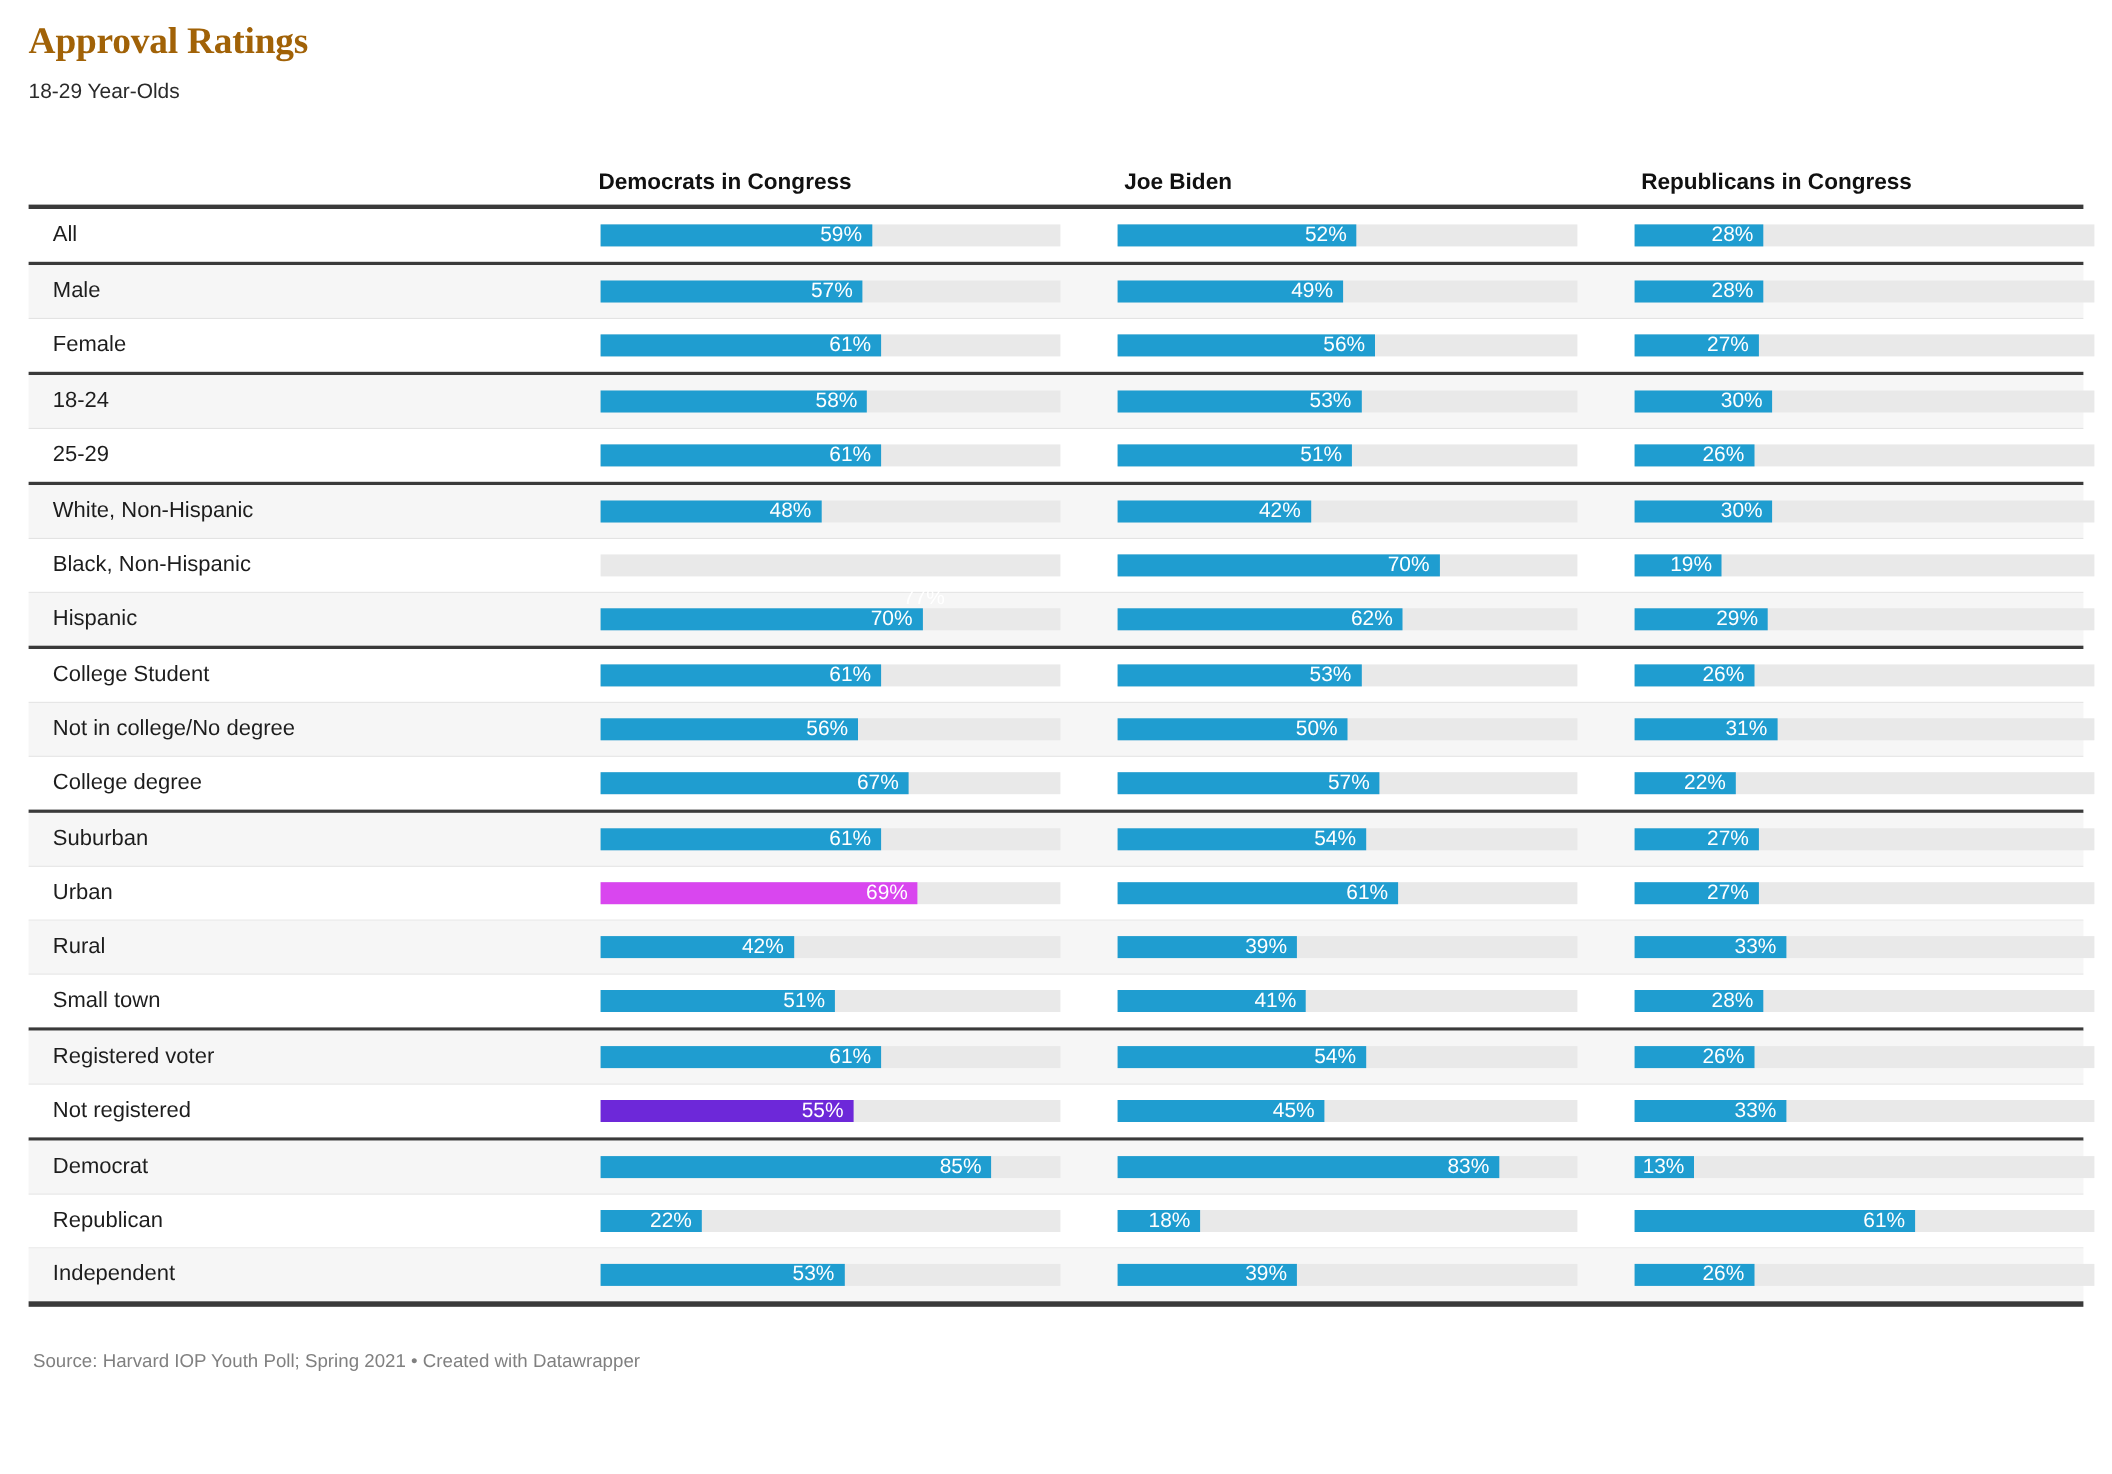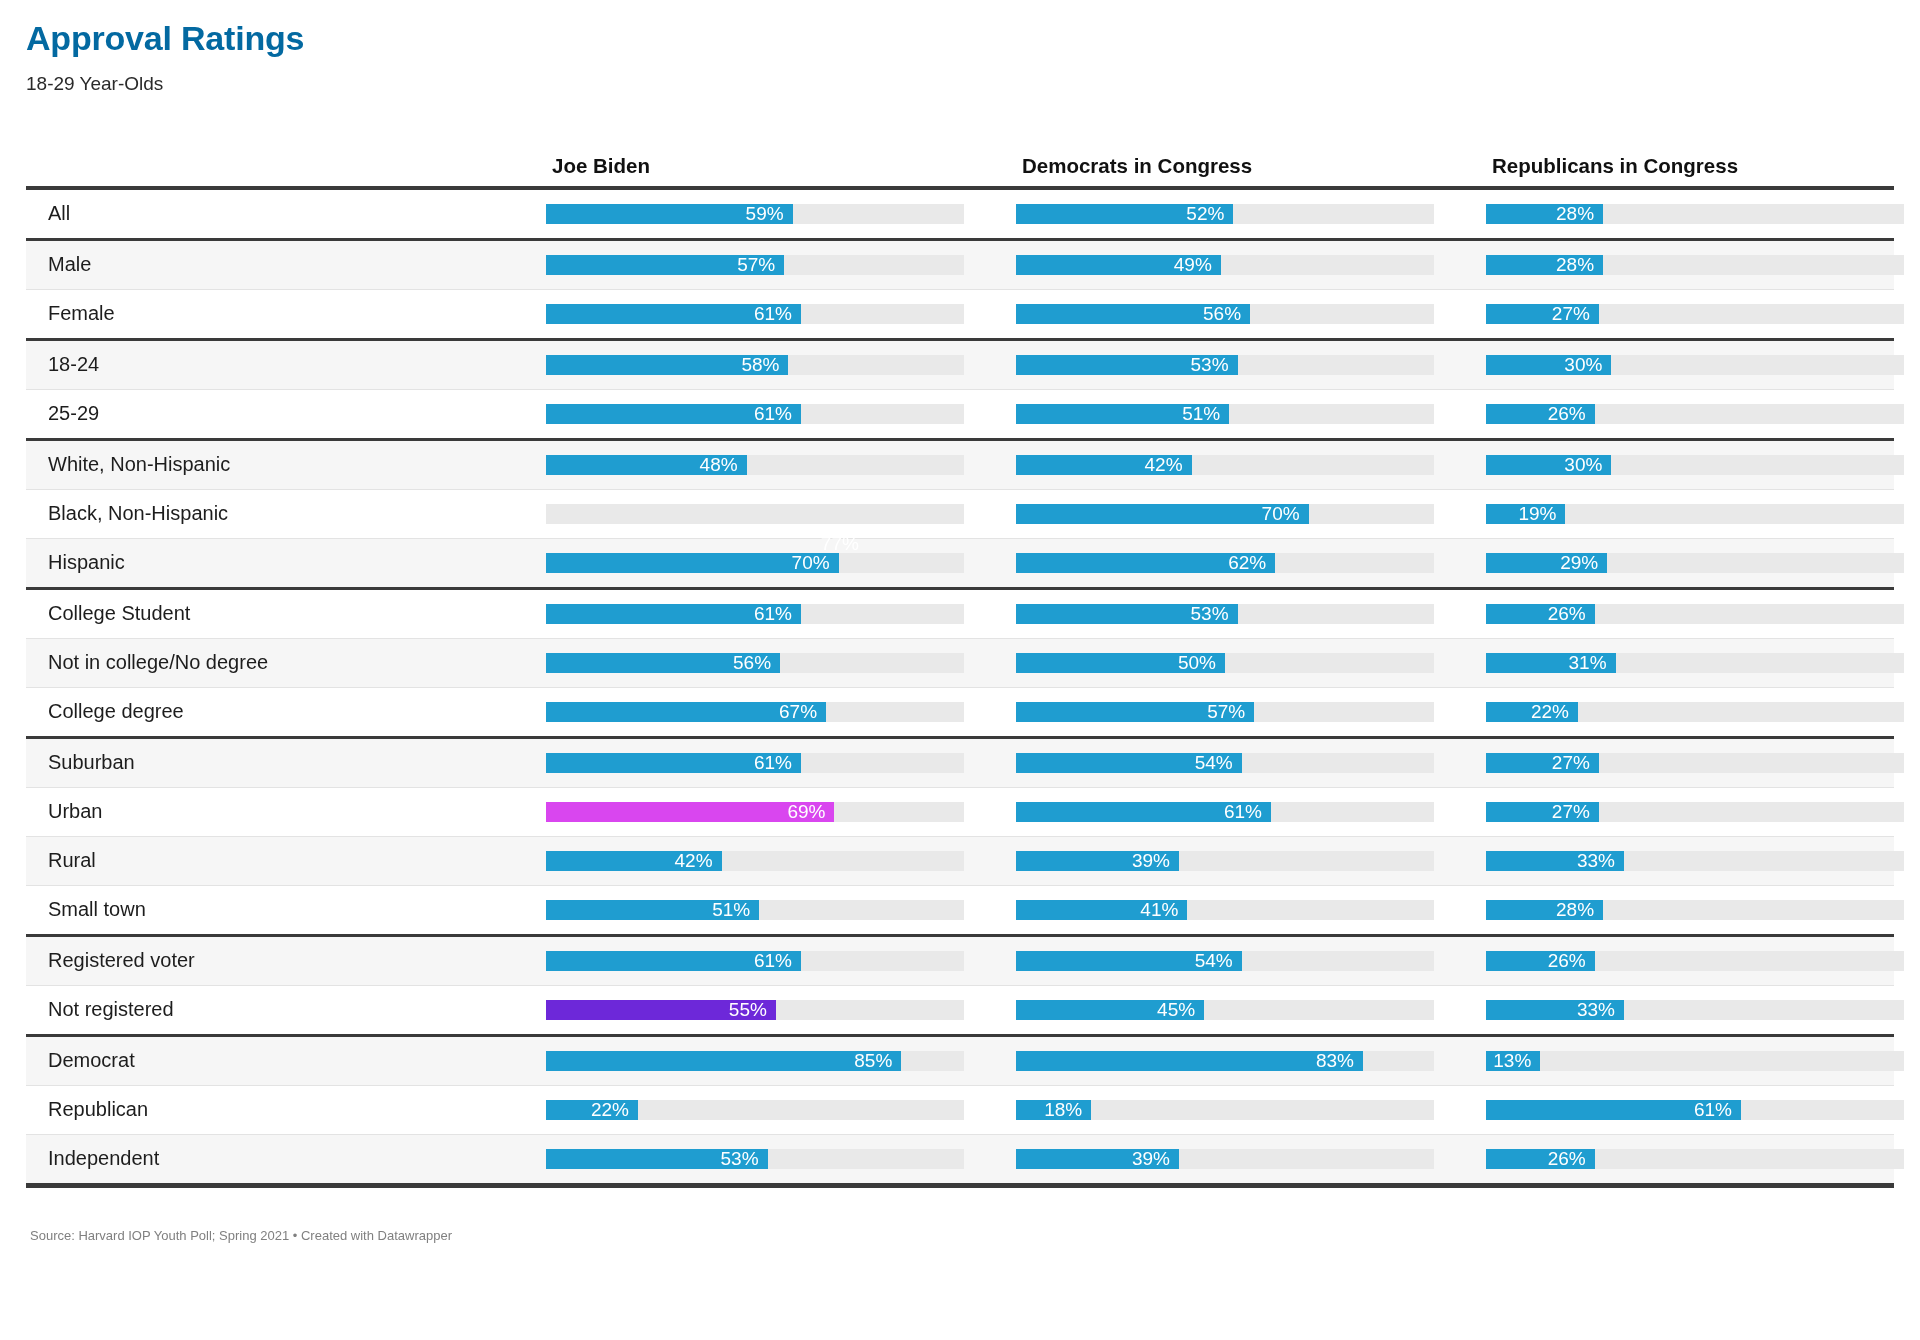"Approval Ratings" .chart-title { color: #0369a1 -> #a16207; font-family: none -> Liberation Serif, serif }
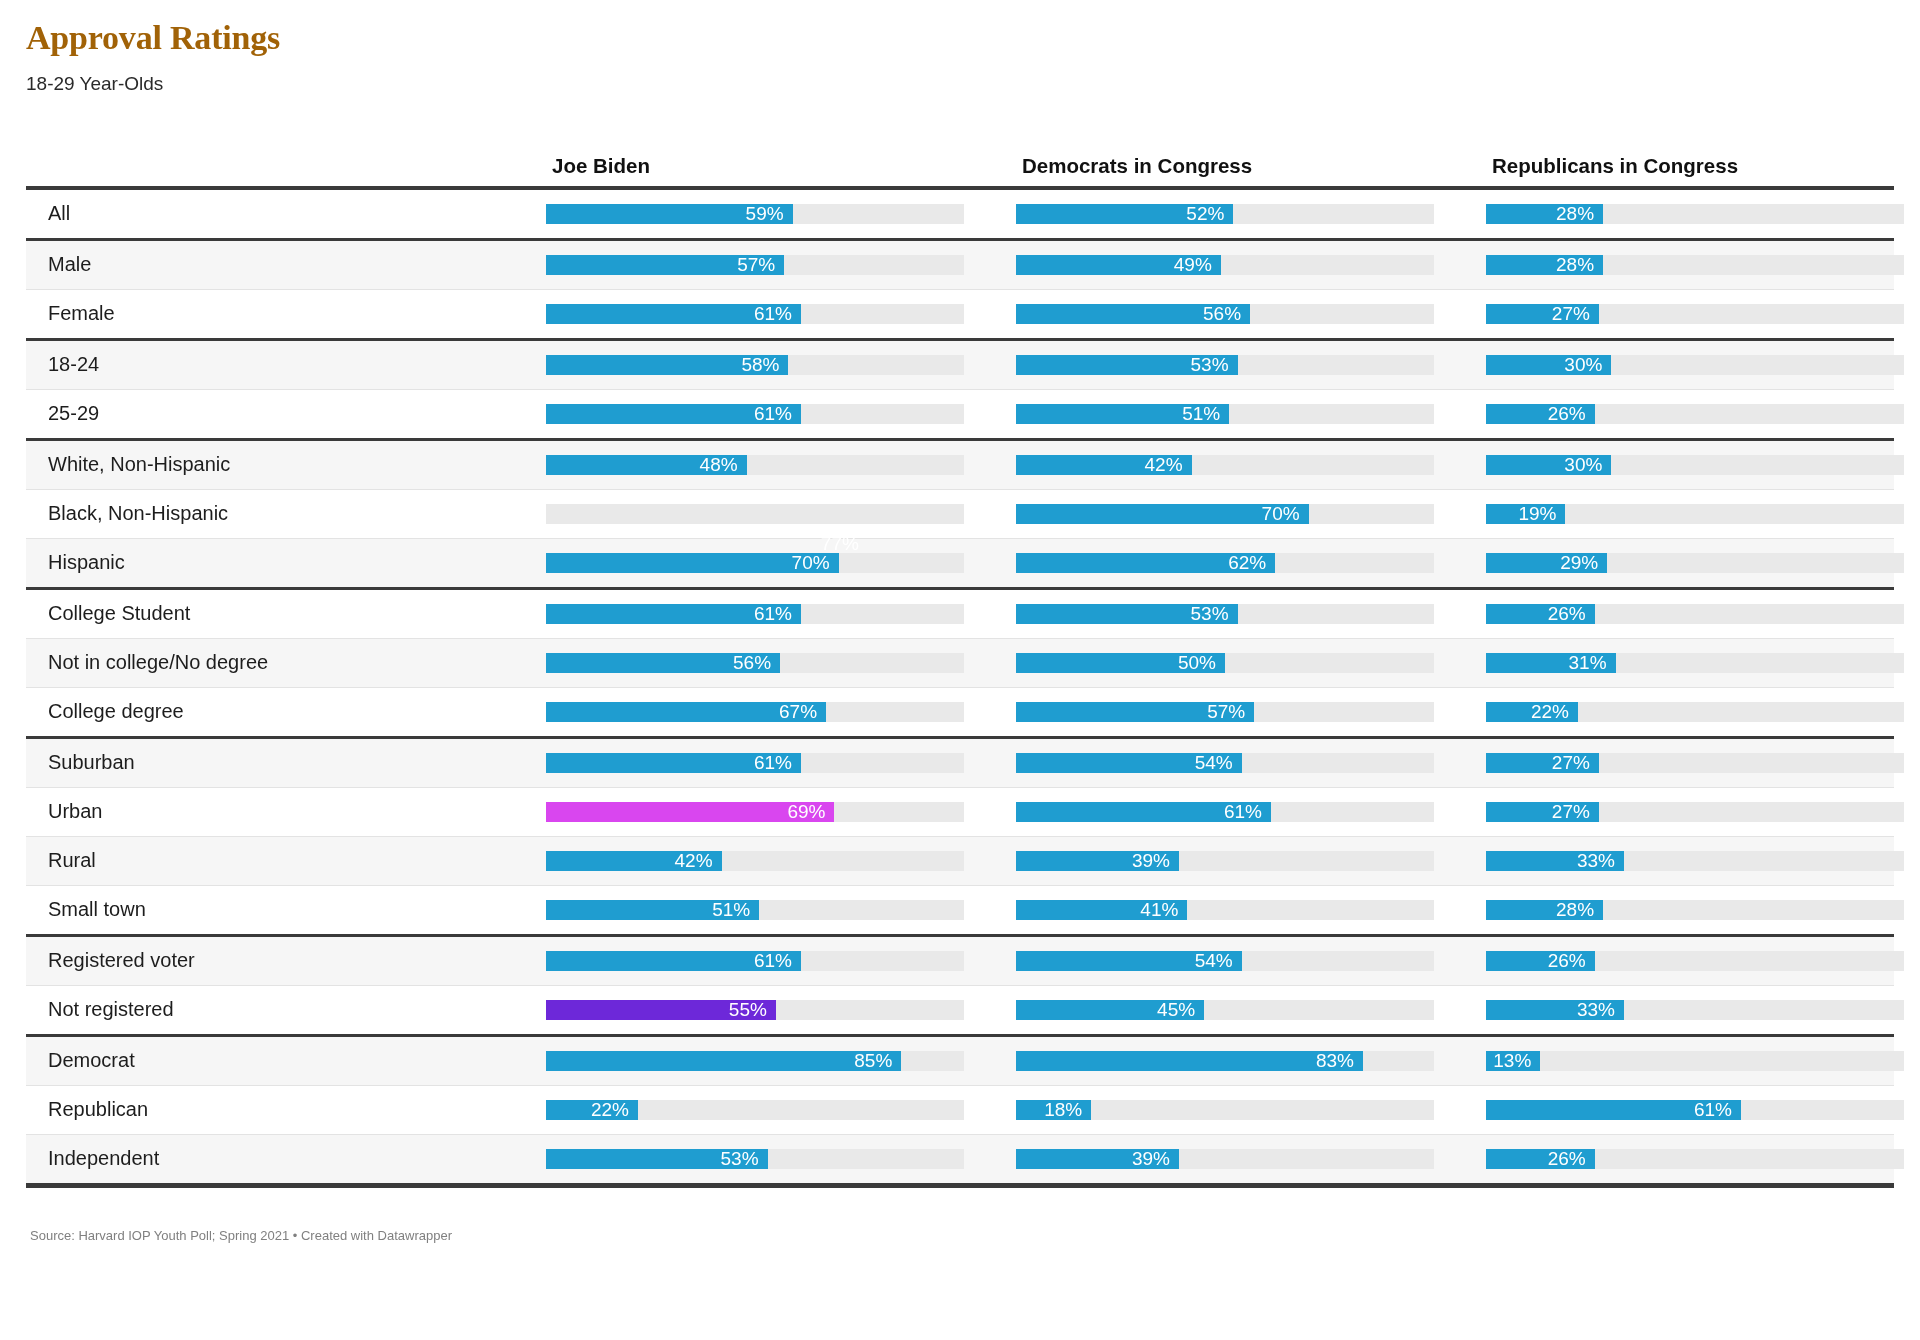"Joe Biden" div.col-head { order: before "Democrats in Congress" -> after "Democrats in Congress" }
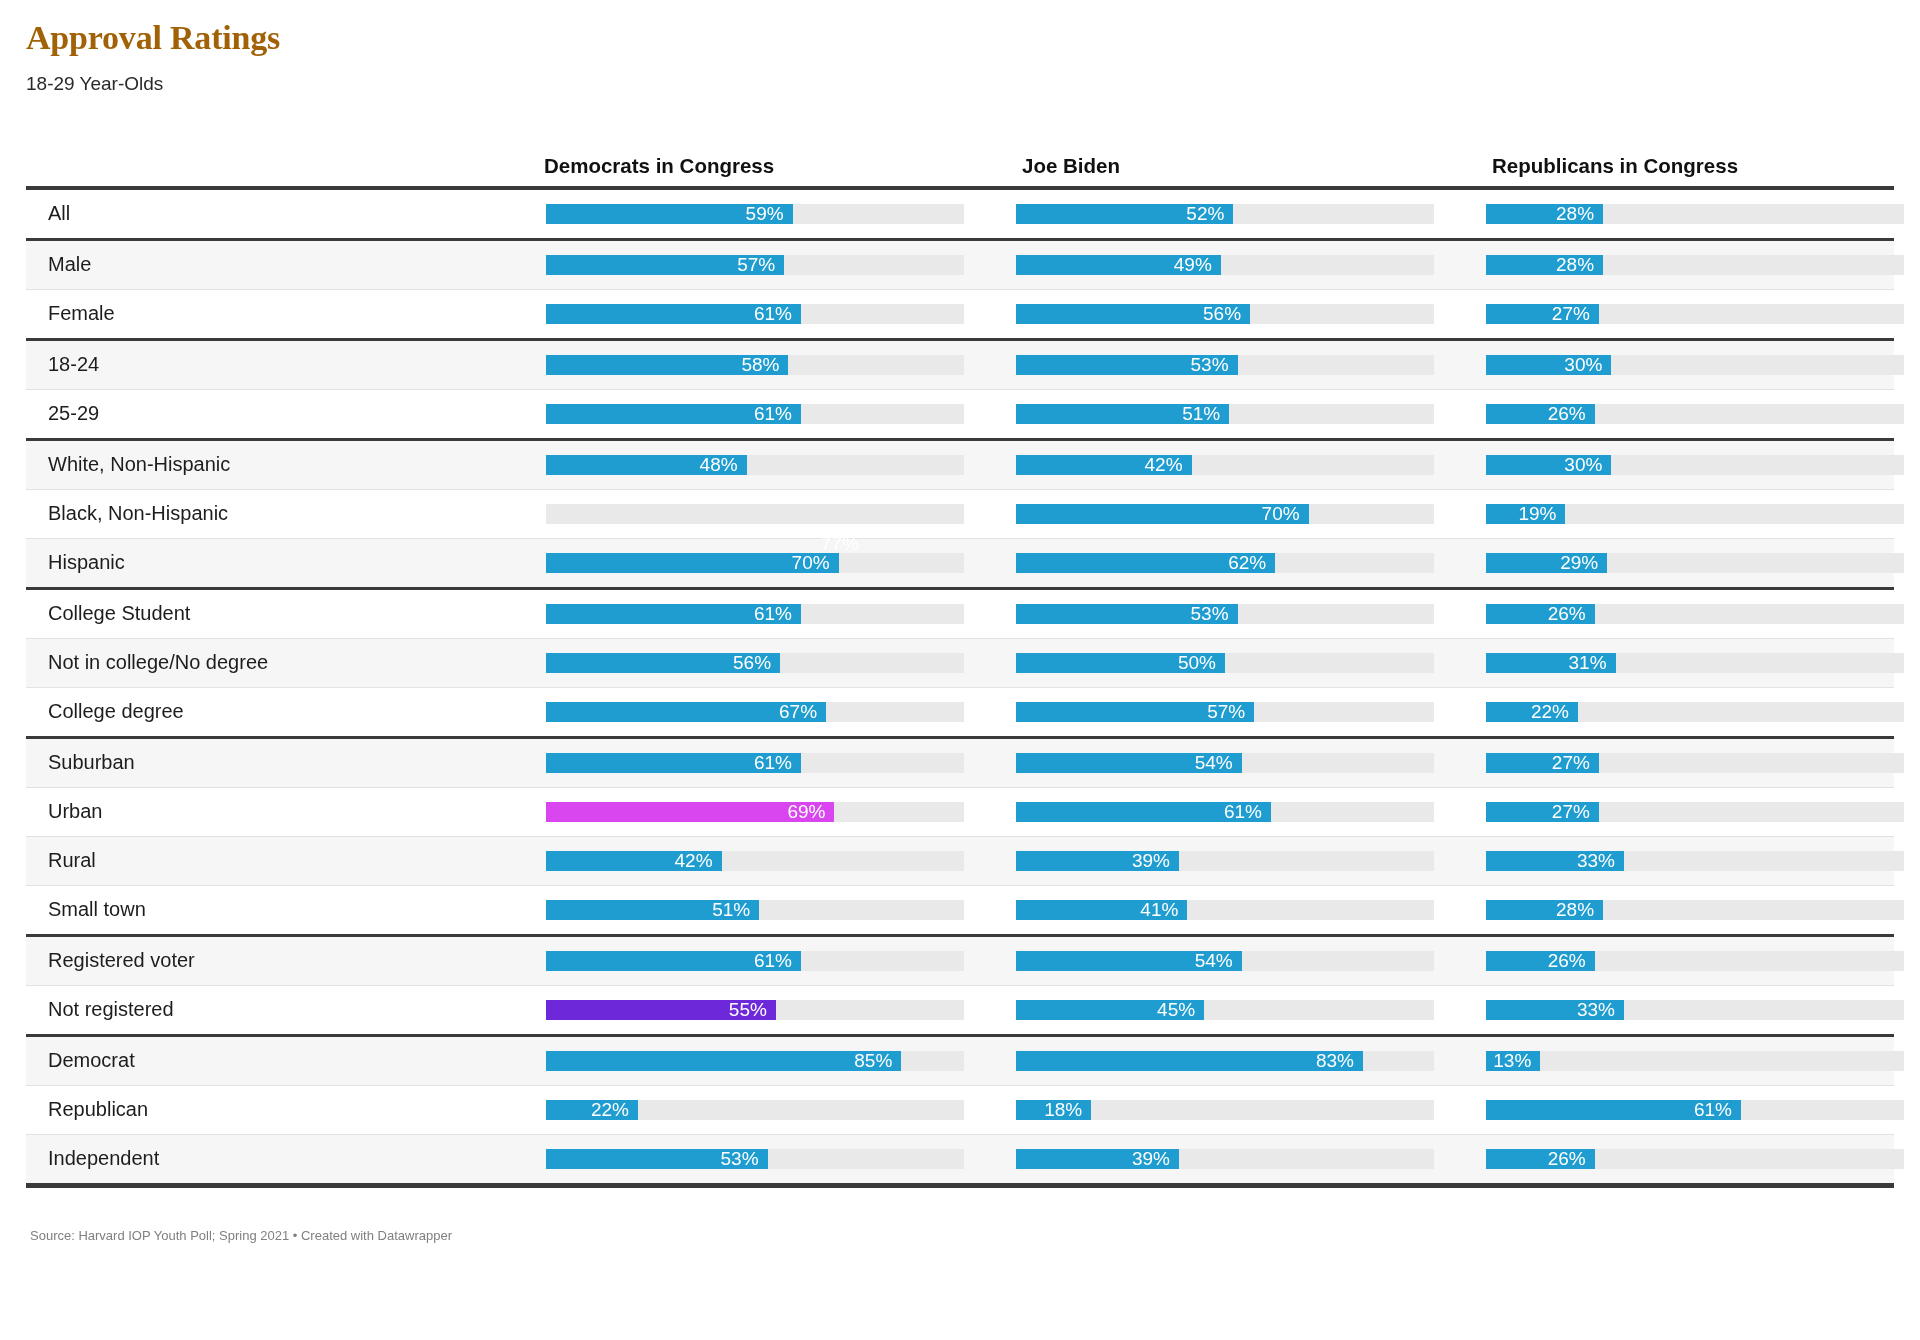"Source: Harvard IOP Youth Poll;" .footer { font-size: 13px -> 17px }
